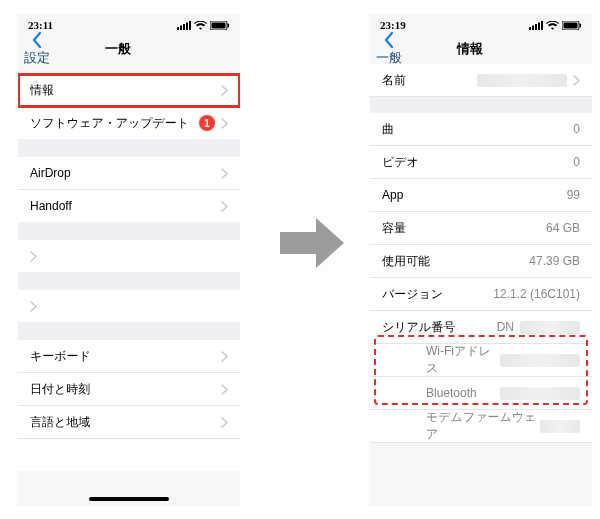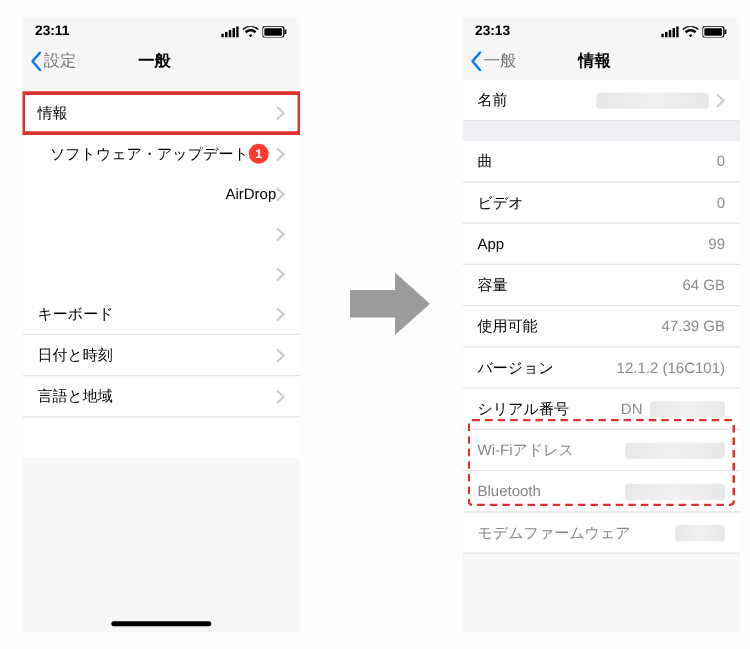"23:11" .statusbar { font-family: none -> Liberation Serif, serif }
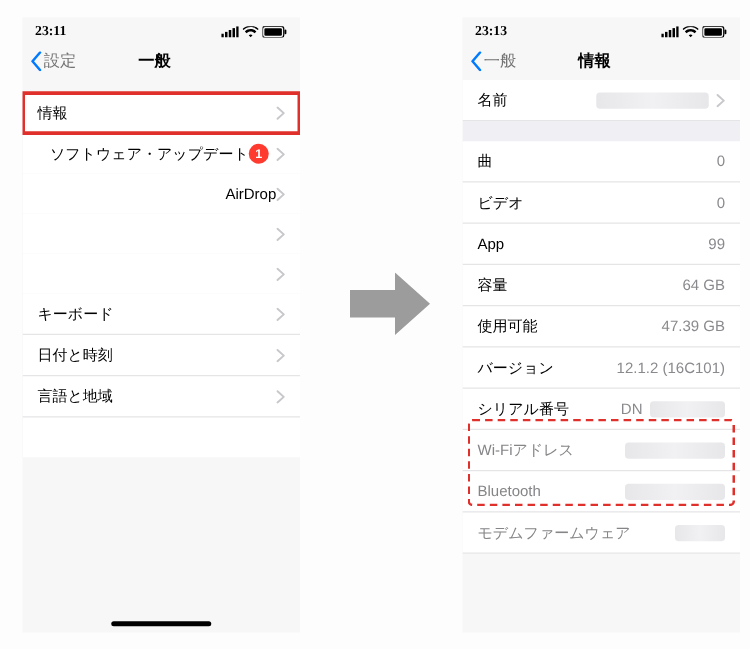"23:13" span { text: 23:13 -> 23:19 }
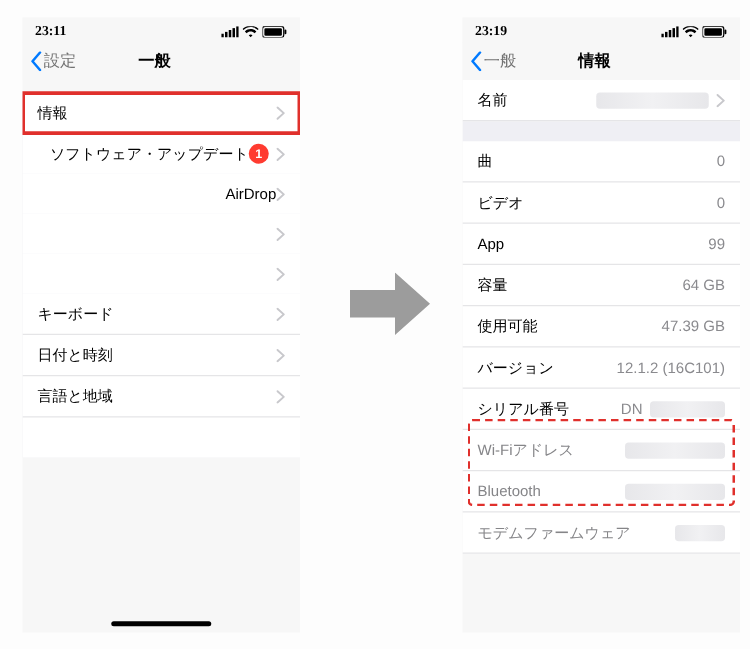"設定" .nav-back { color: #737373 -> #0c4a6e; flex-direction: none -> column }
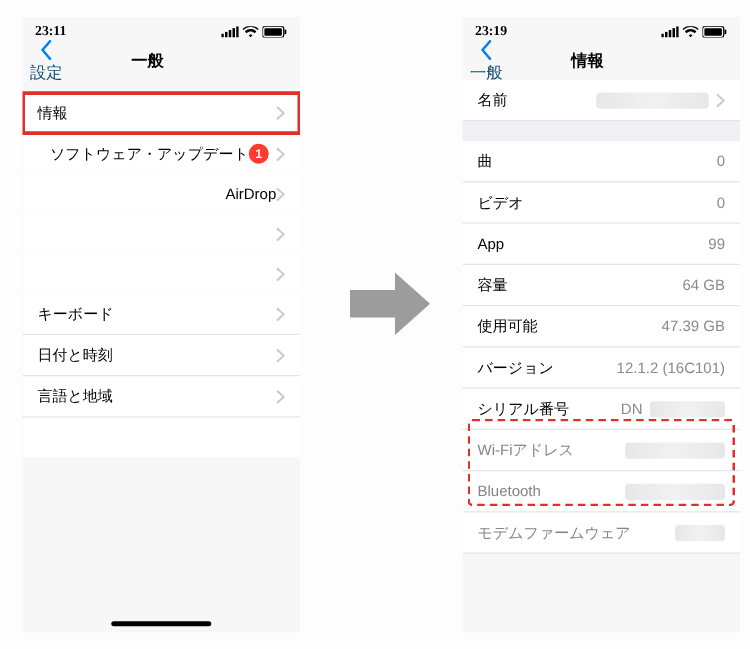"ソフトウェア・アップデート" .row:last-child { justify-content: flex-end -> none }
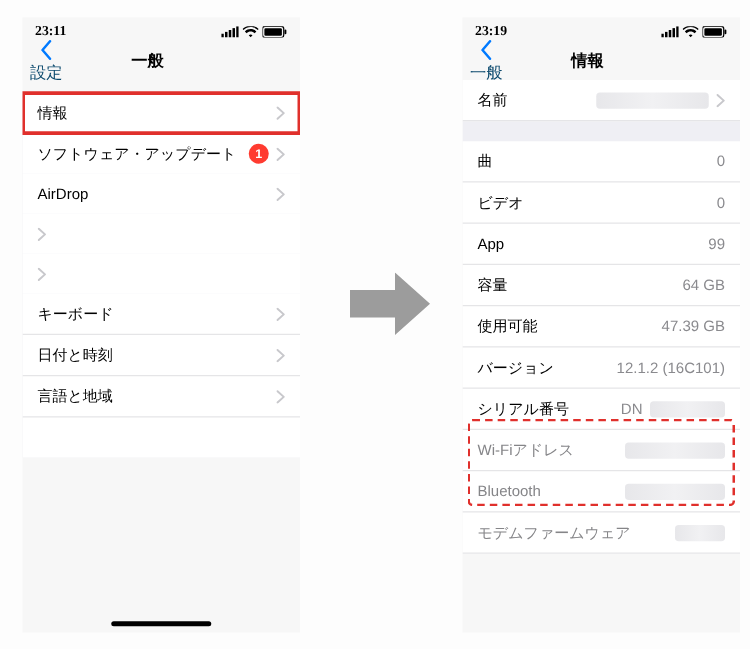"AirDrop" .group { margin-top: none -> 18px }
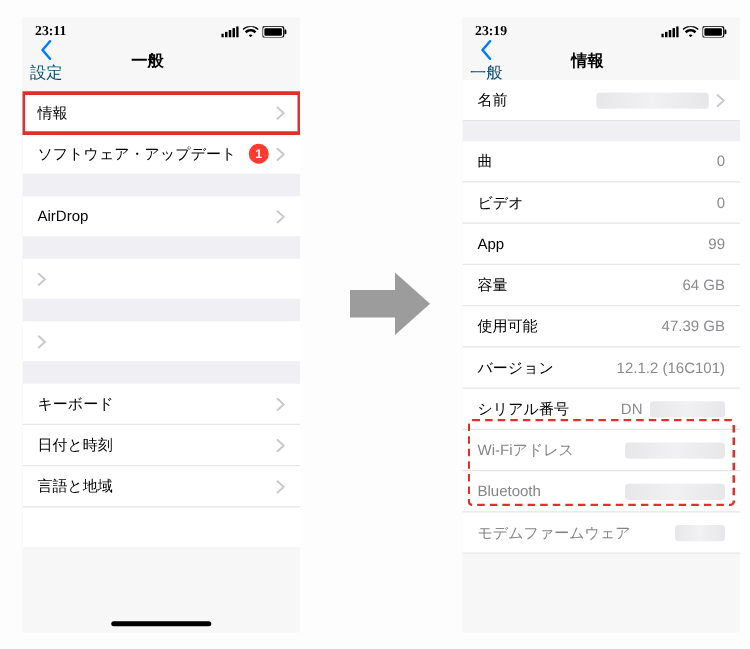"Handoff" div.row { html: none -> <div> <span>Handoff</span> <span> <span> <svg> <path></path> </svg> </span> </span> </div> }
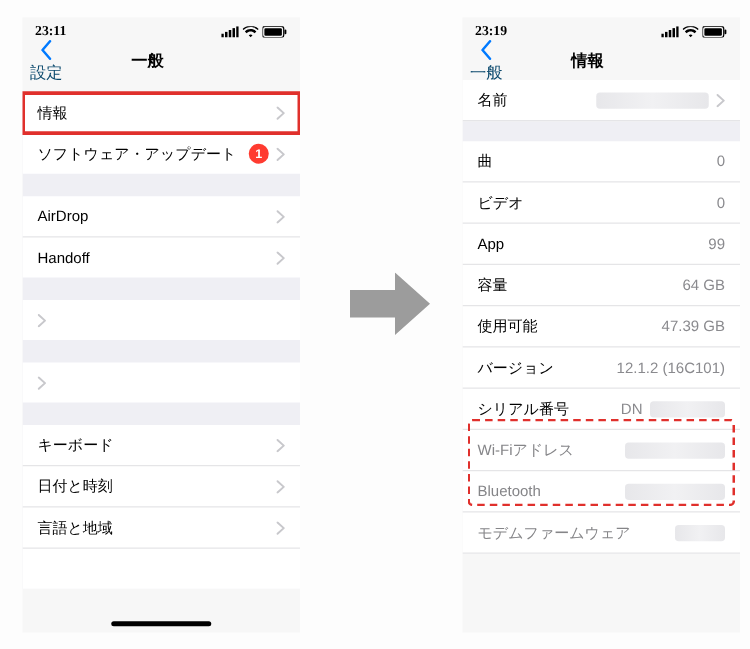"Wi-Fiアドレス" .row .label.muted { margin-left: none -> 44px }
